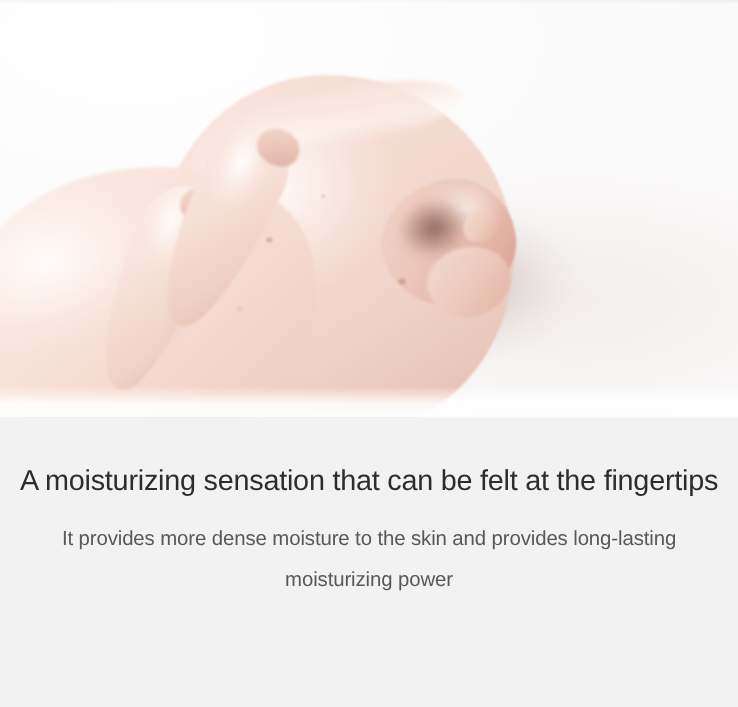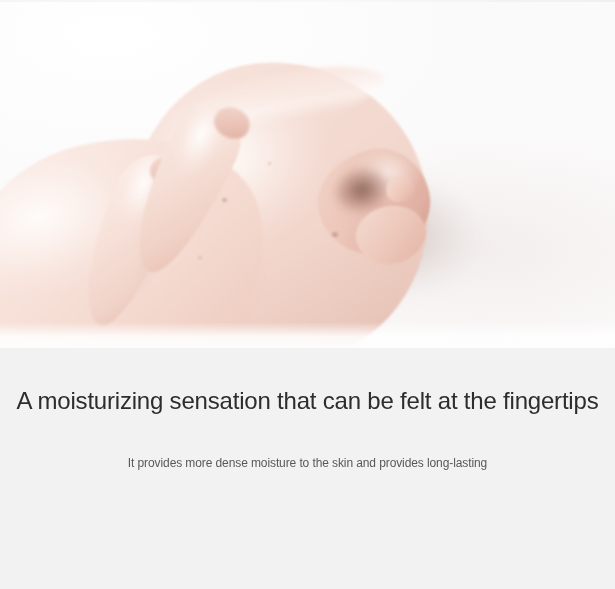"It provides more dense moisture" .body-copy { font-size: 12px -> 17px; top: 98px -> 84px }
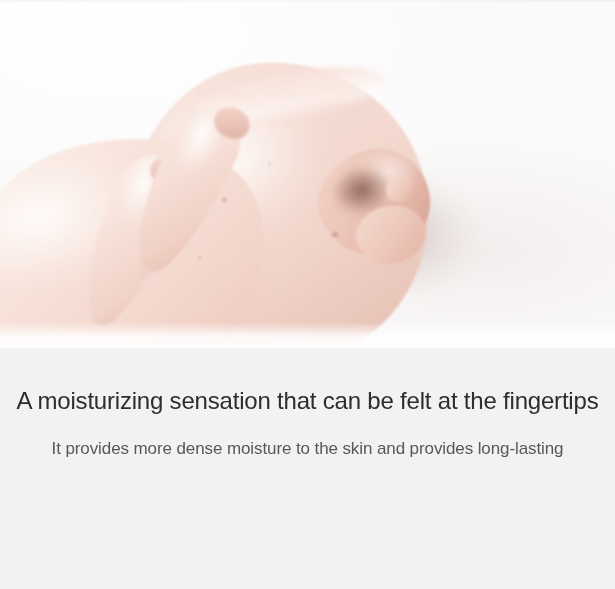"moisturizing power" span.body-line { html: none -> <span>moisturizing power</span> }
